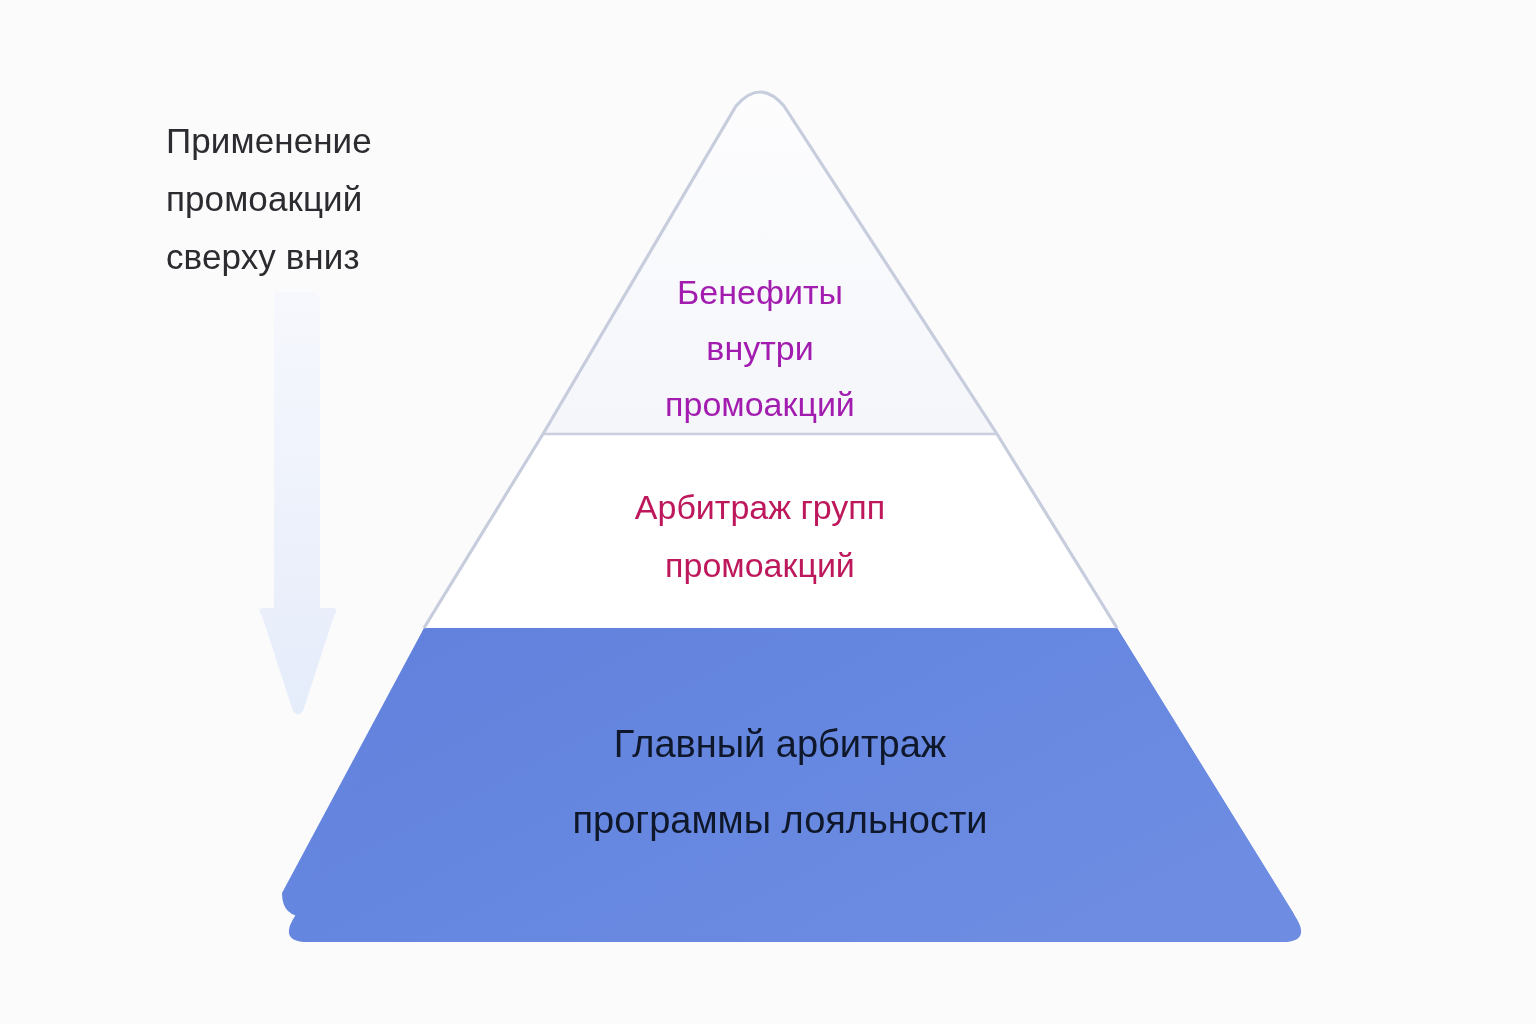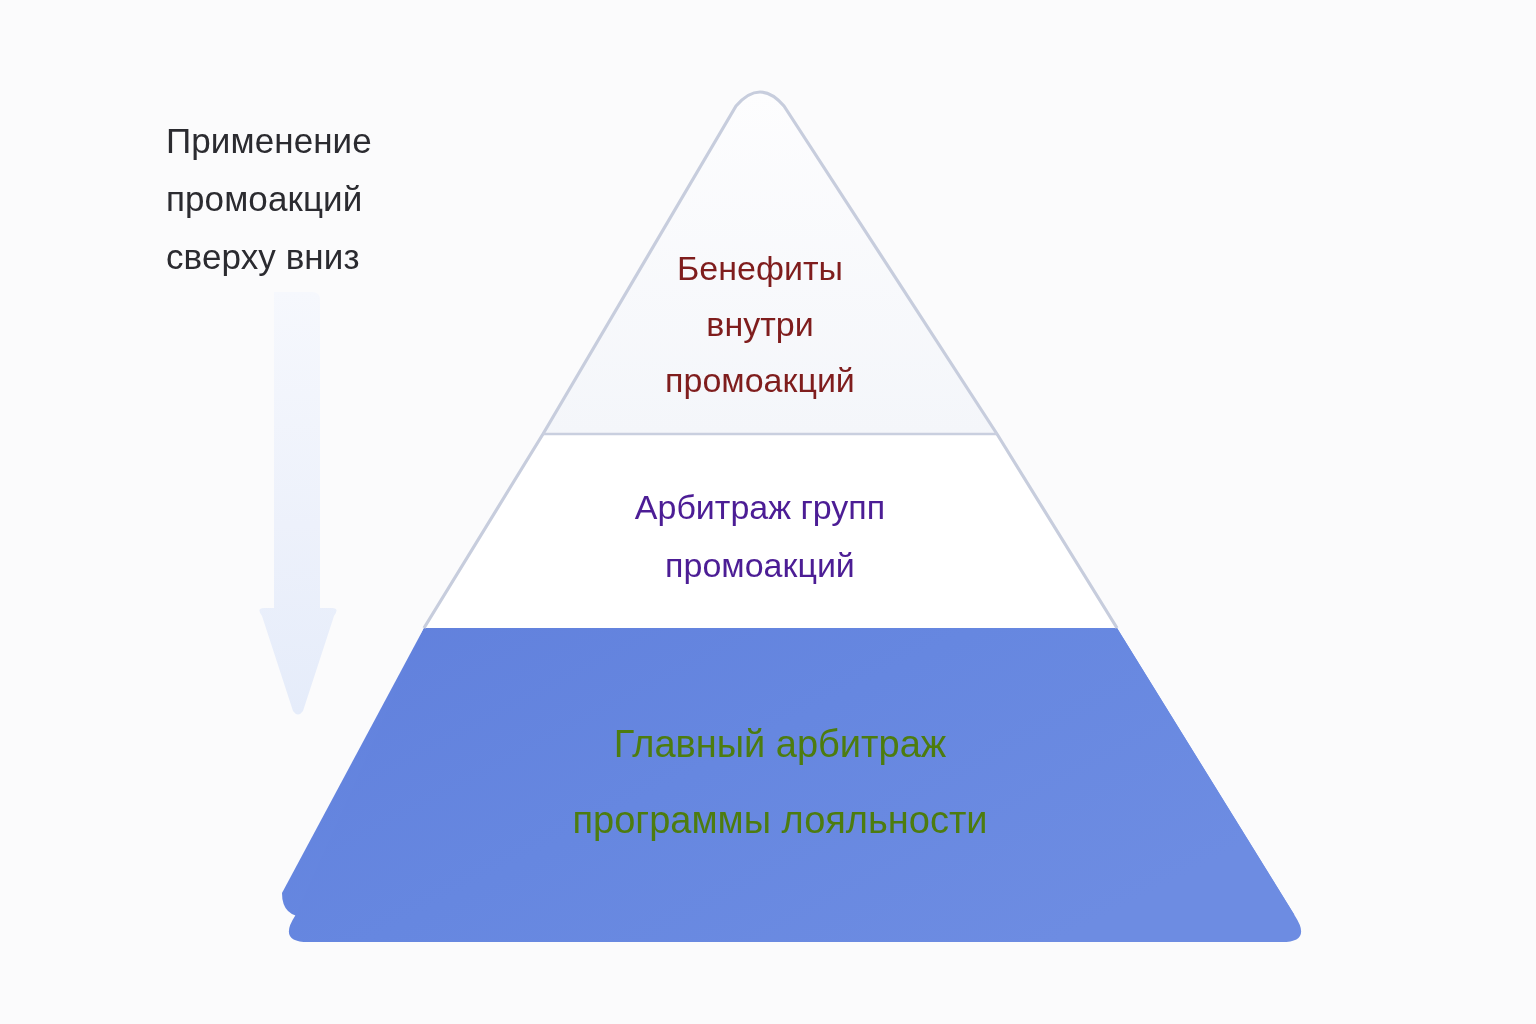"Бенефиты" #tier-top-label { color: #7f1d1d -> #a21caf; top: 240px -> 264px }
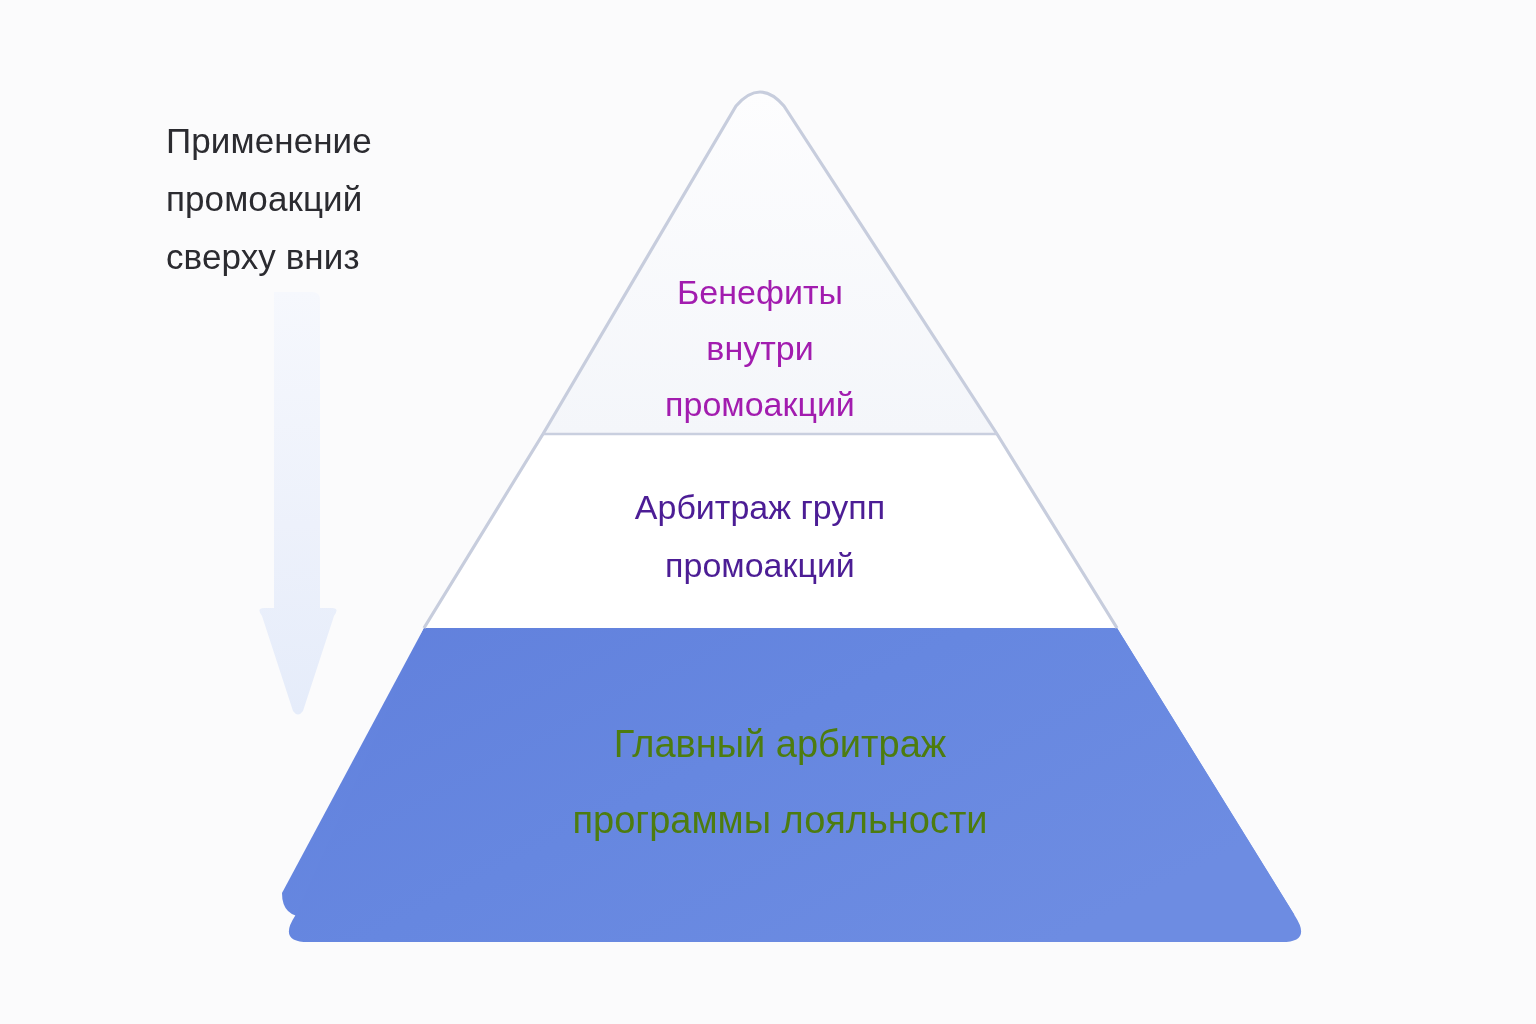"Арбитраж групп" #tier-mid-label { color: #4c1d95 -> #be185d }
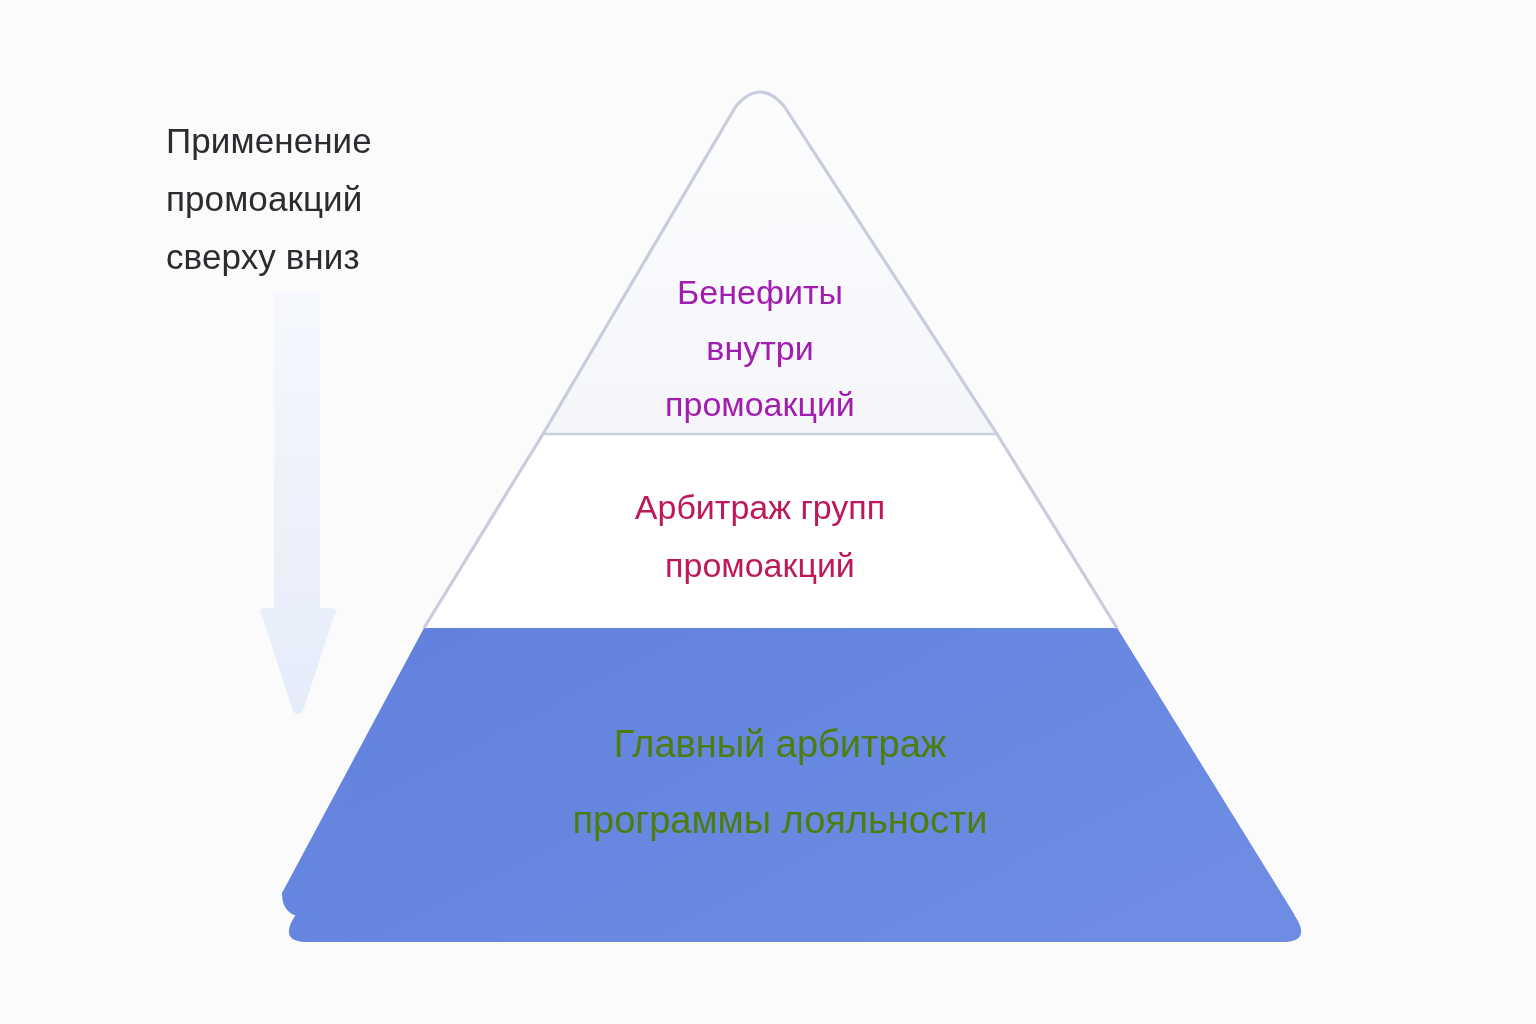"Главный арбитраж" #tier-base-label { color: #4d7c0f -> #0f172a }
